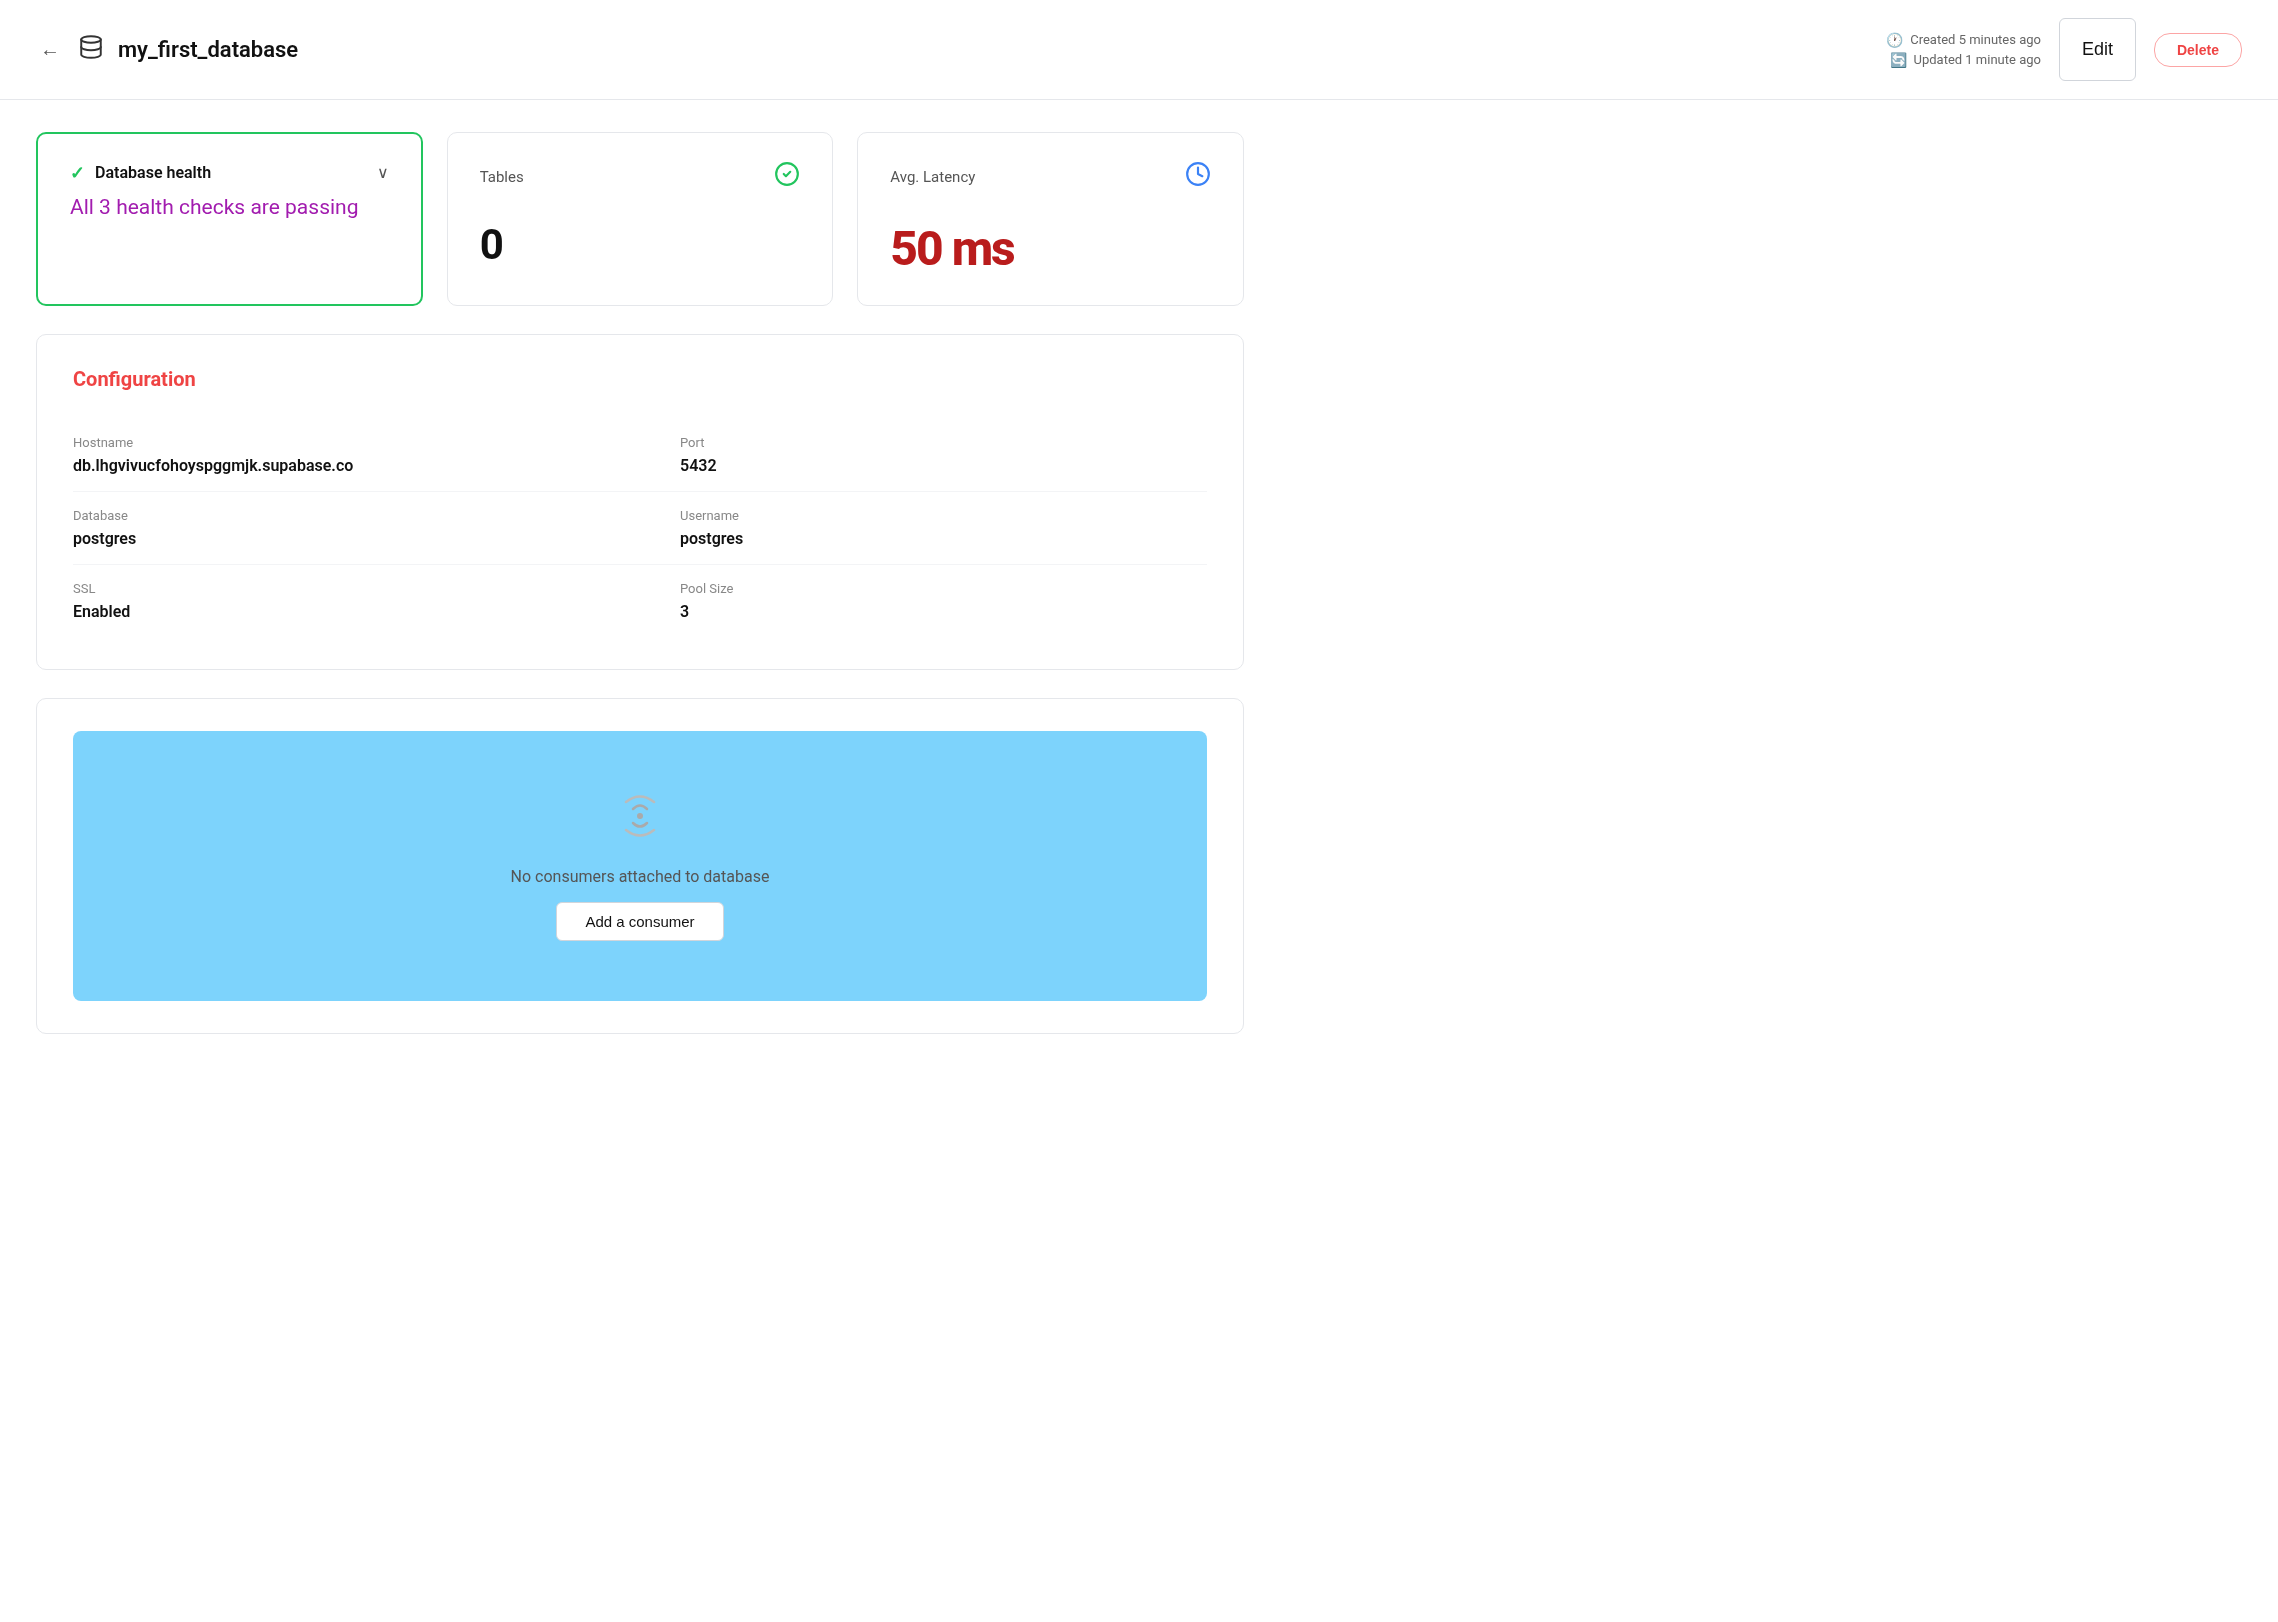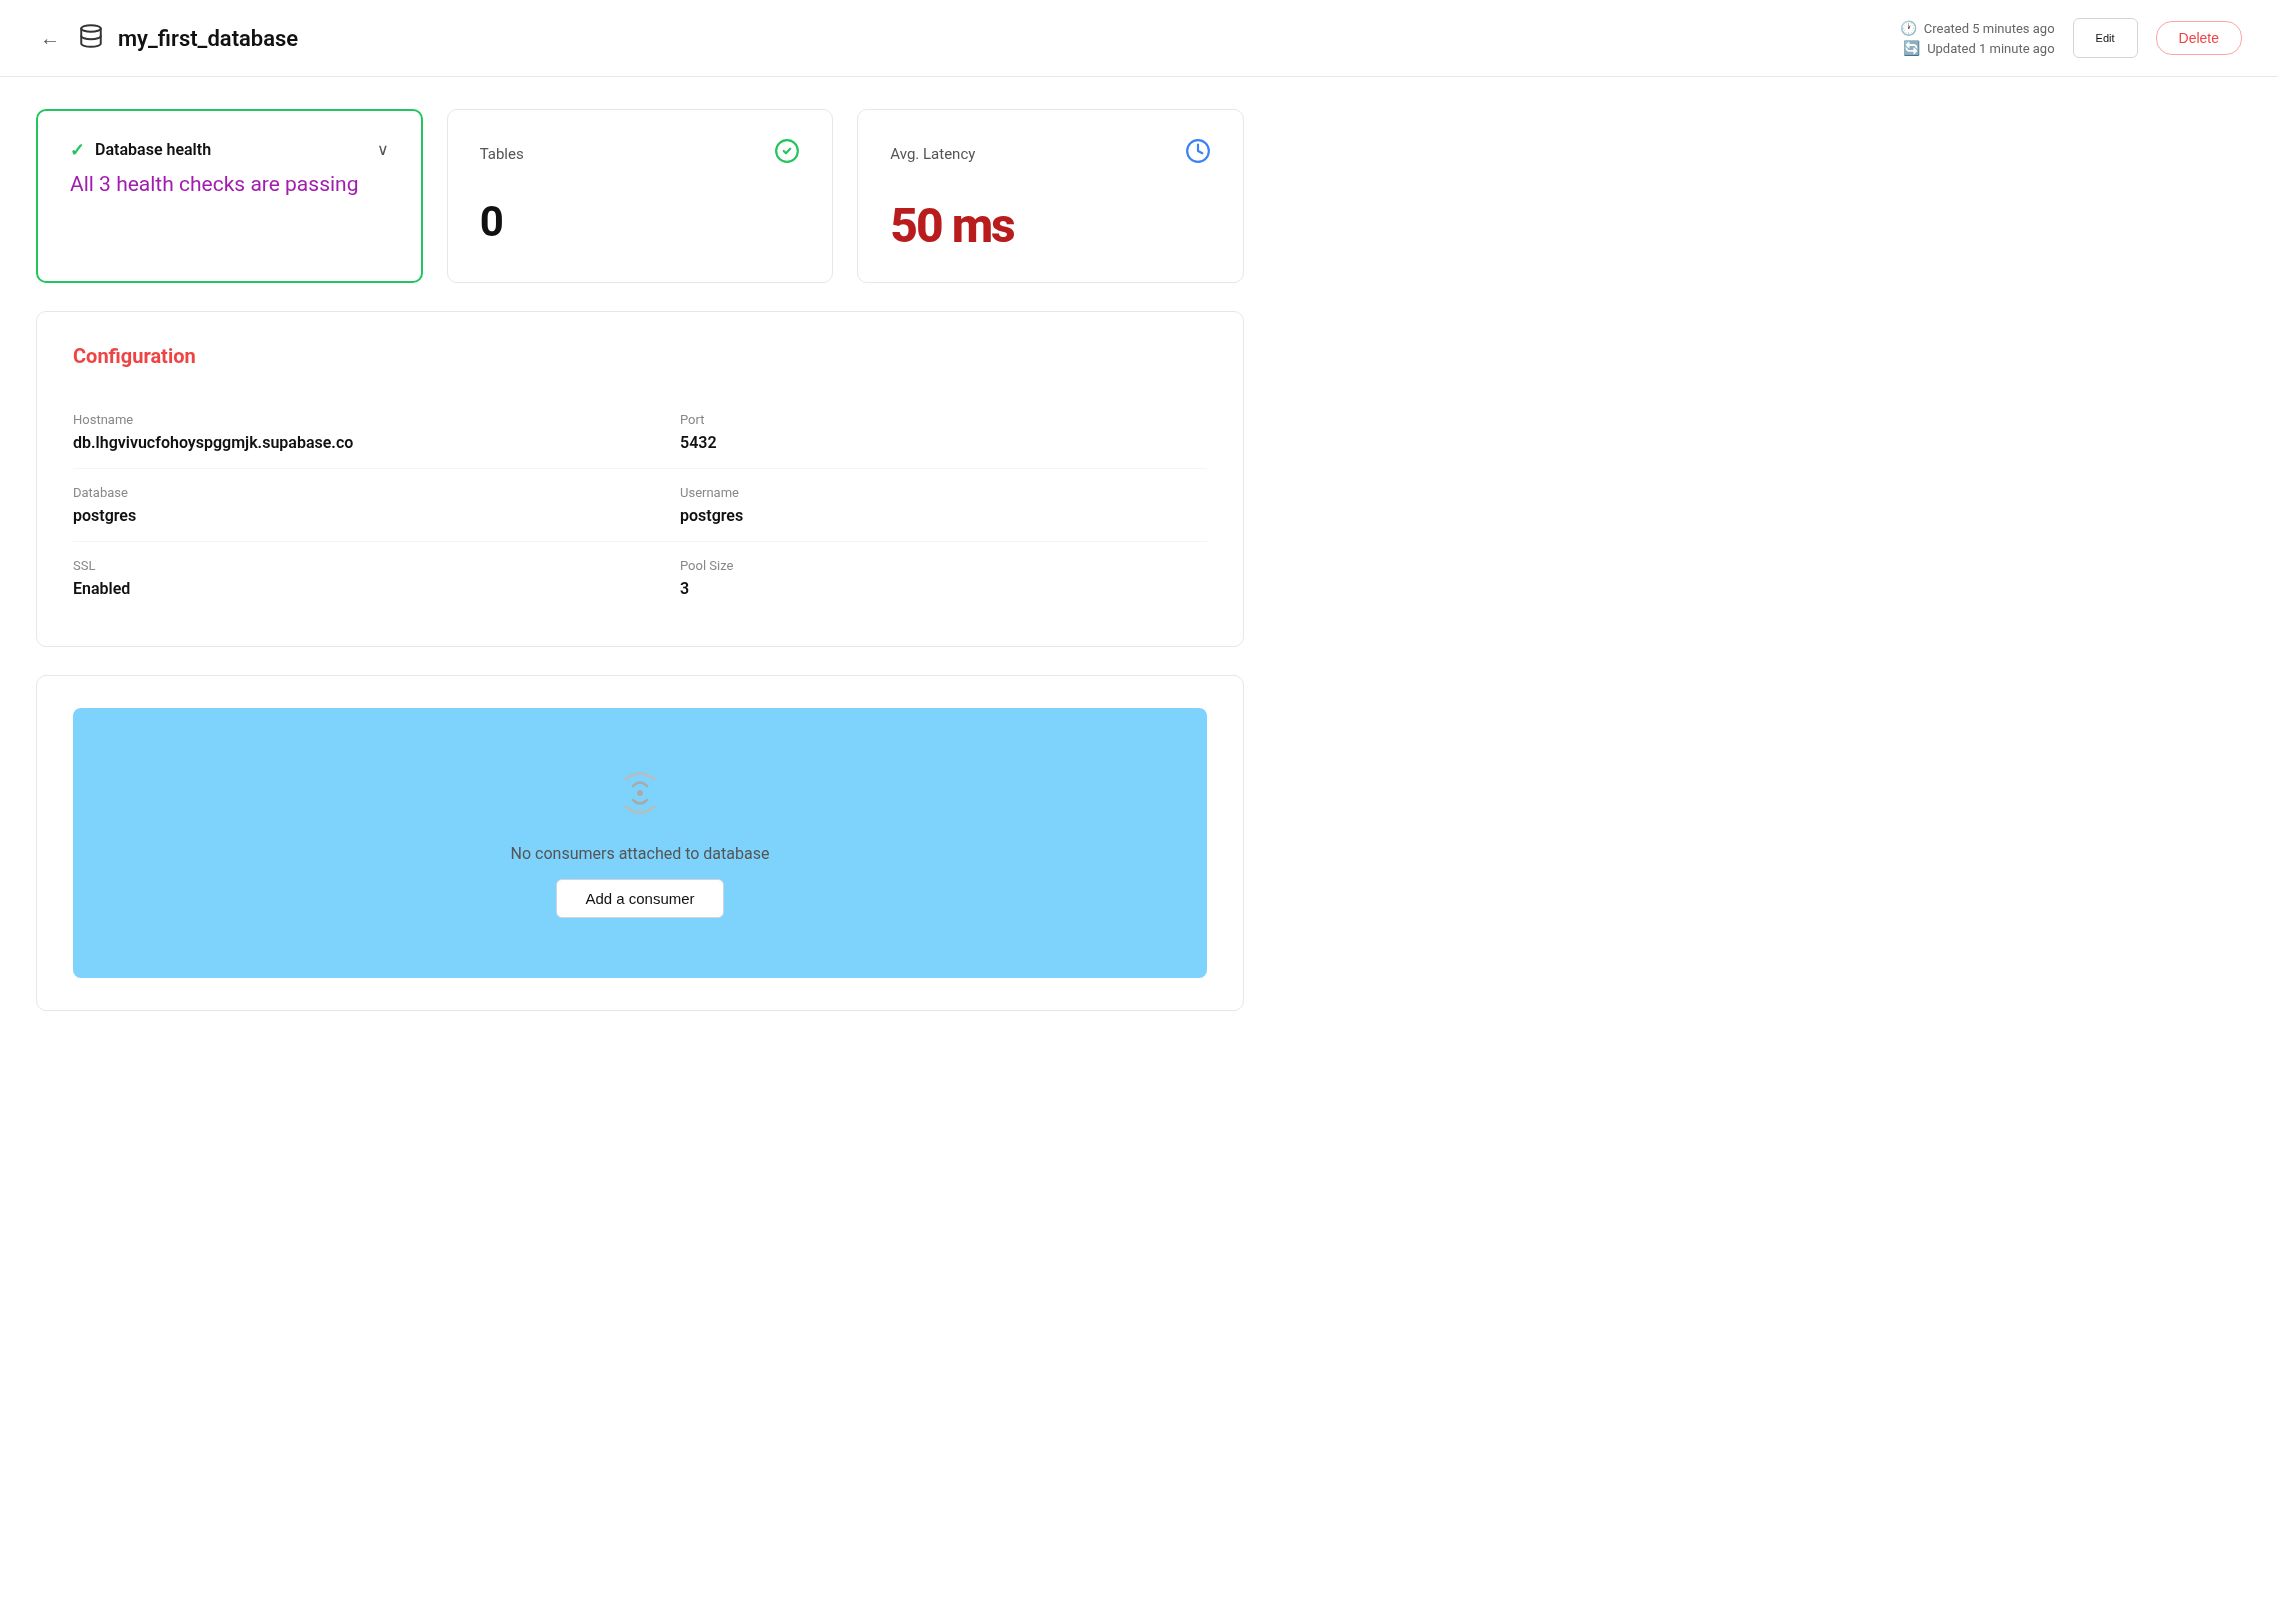"Edit" .btn-edit { font-size: 11px -> 18px; padding: 13px 22px -> 20px 22px }
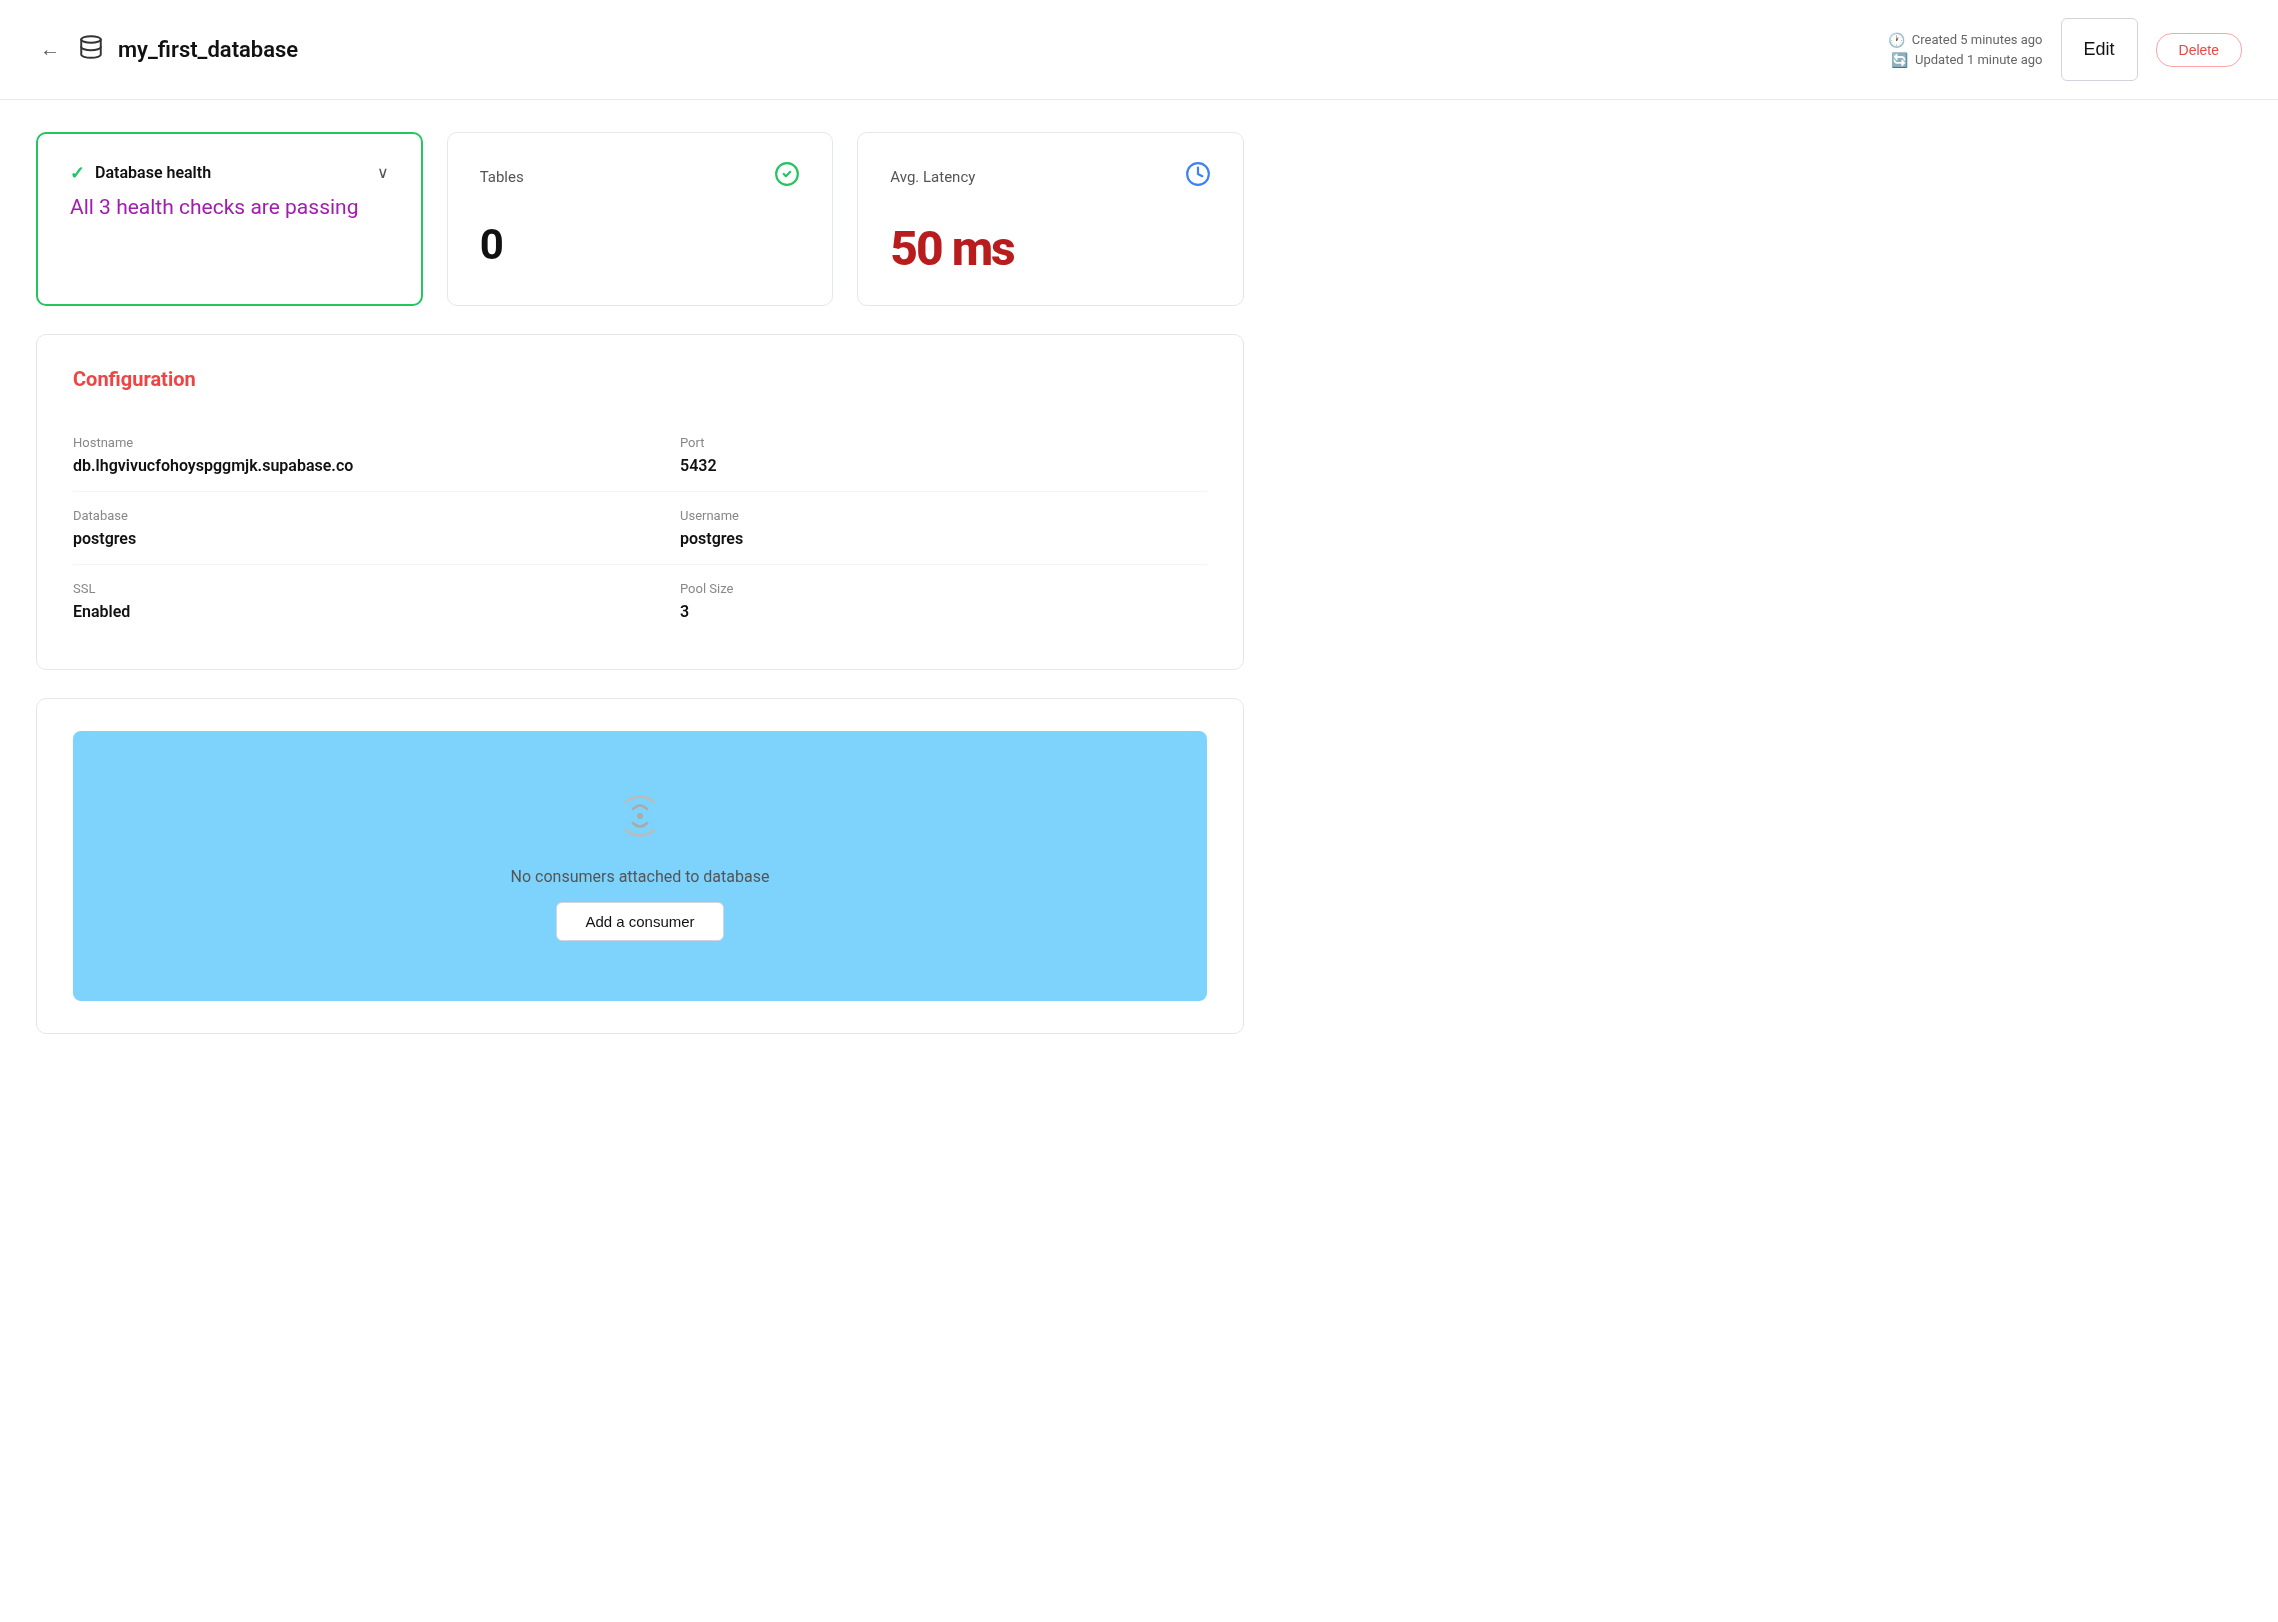"Delete" .btn-delete { font-weight: 400 -> 700 }
